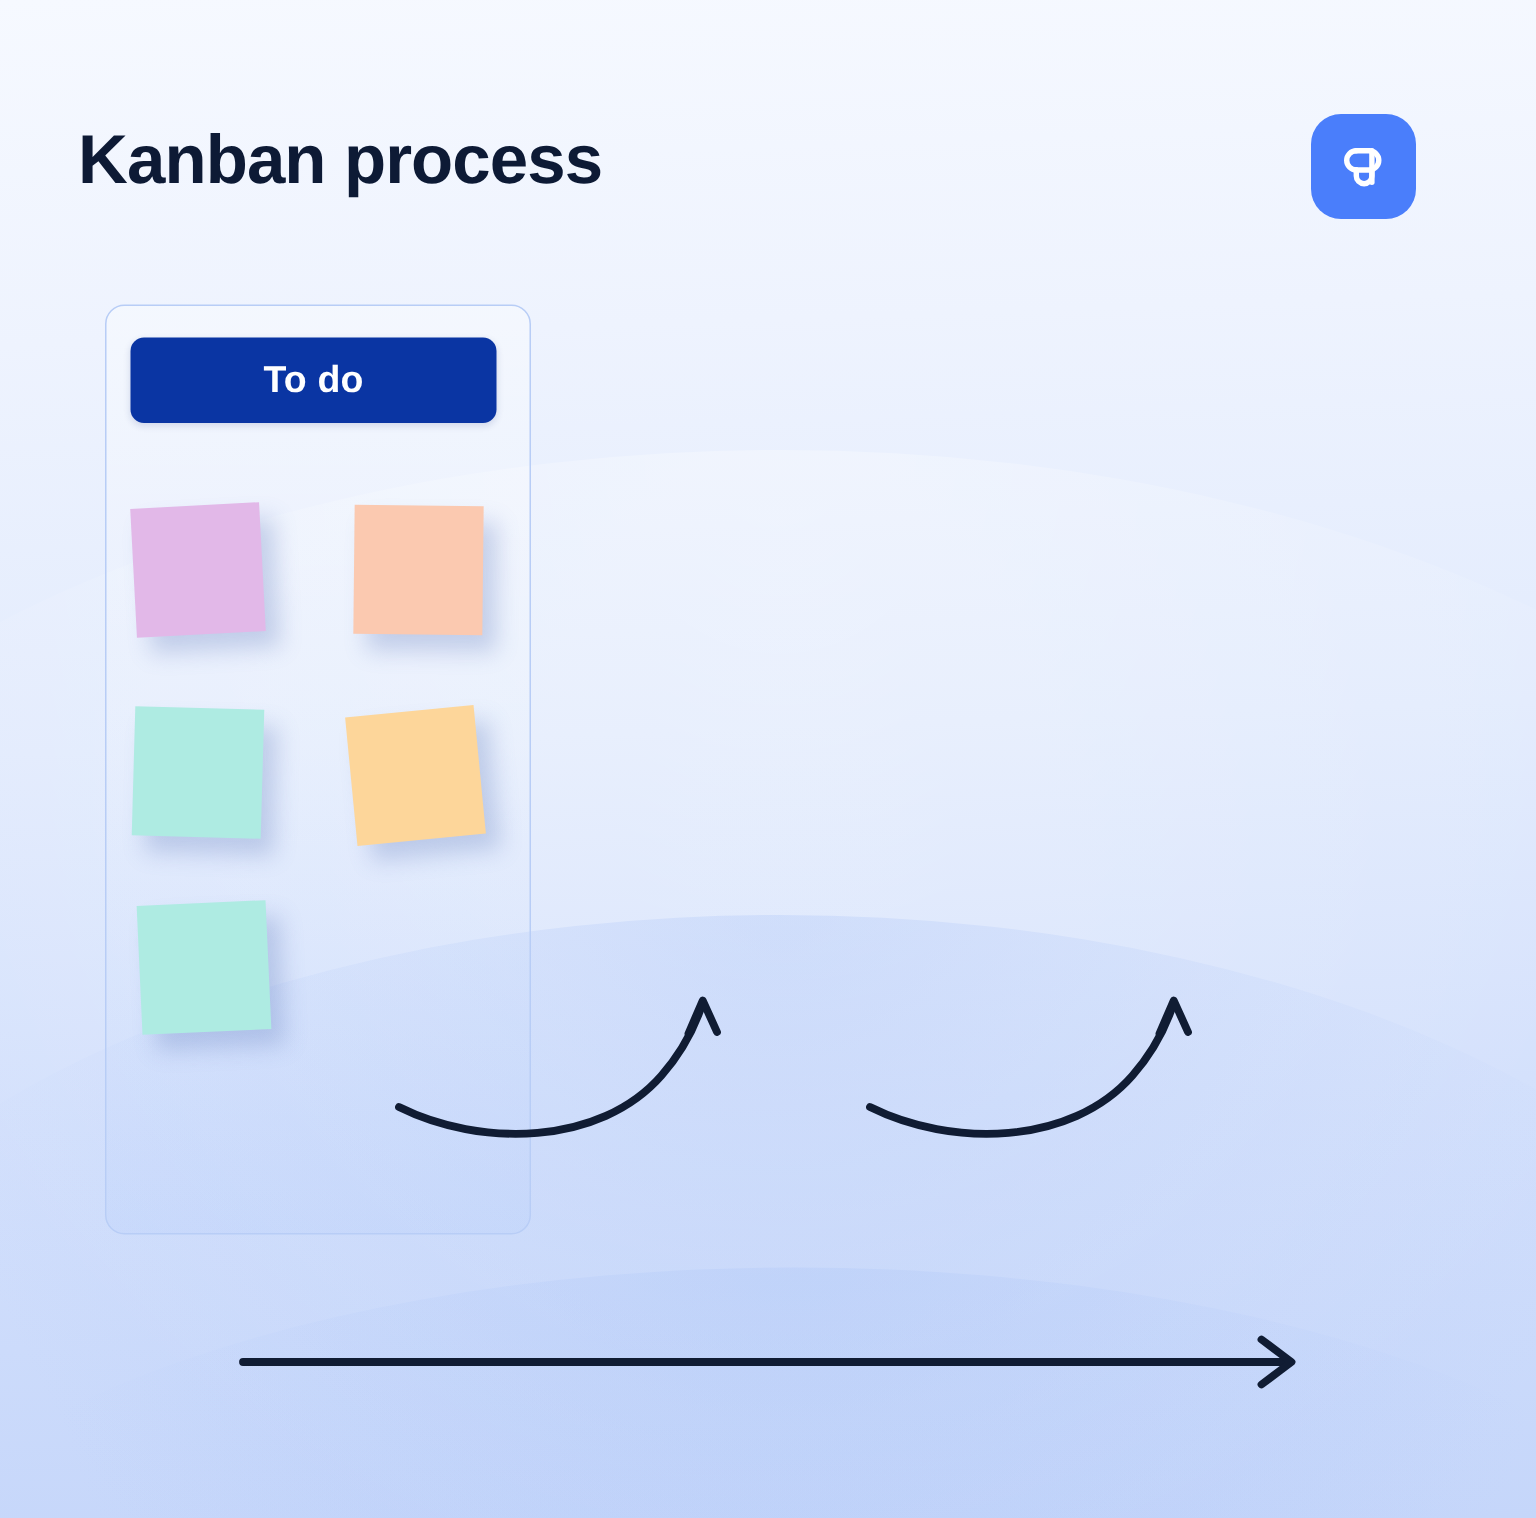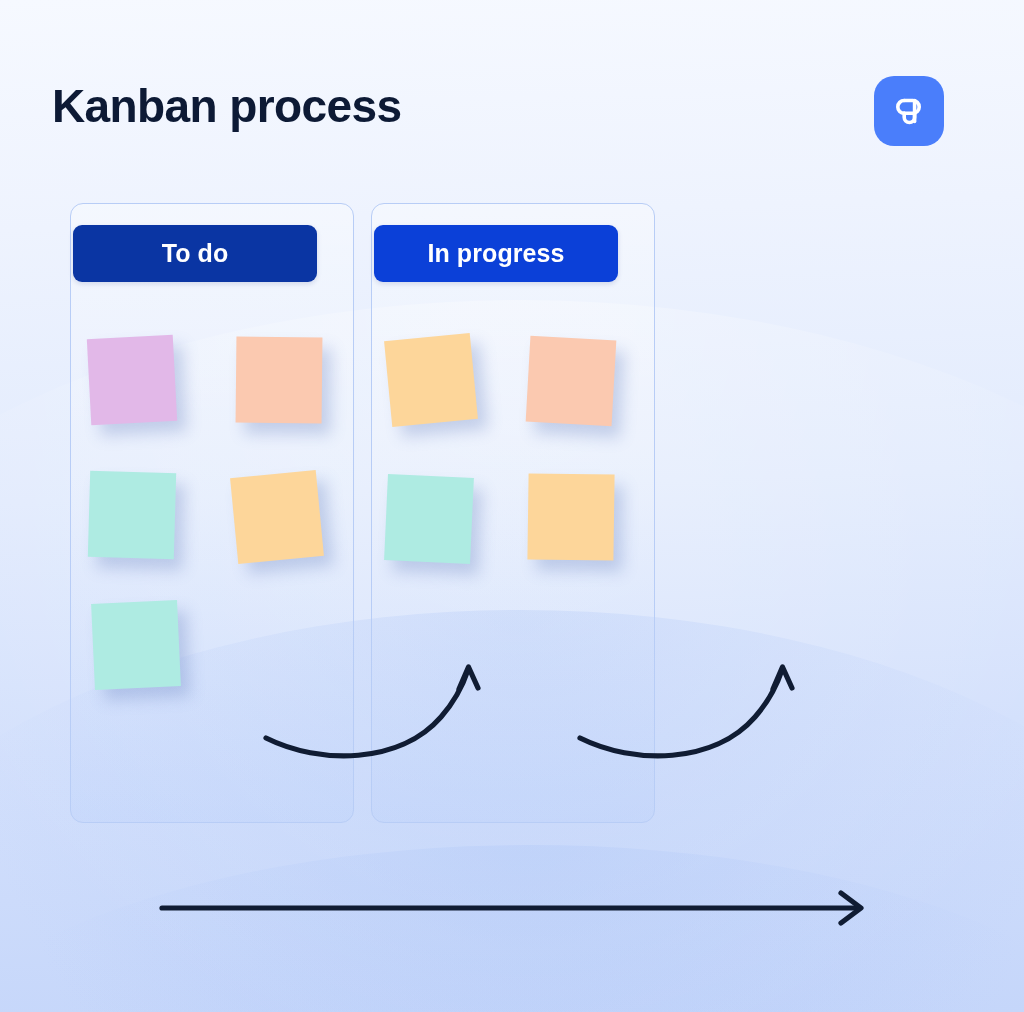"To do" .col-header { left: 2px -> 16px }
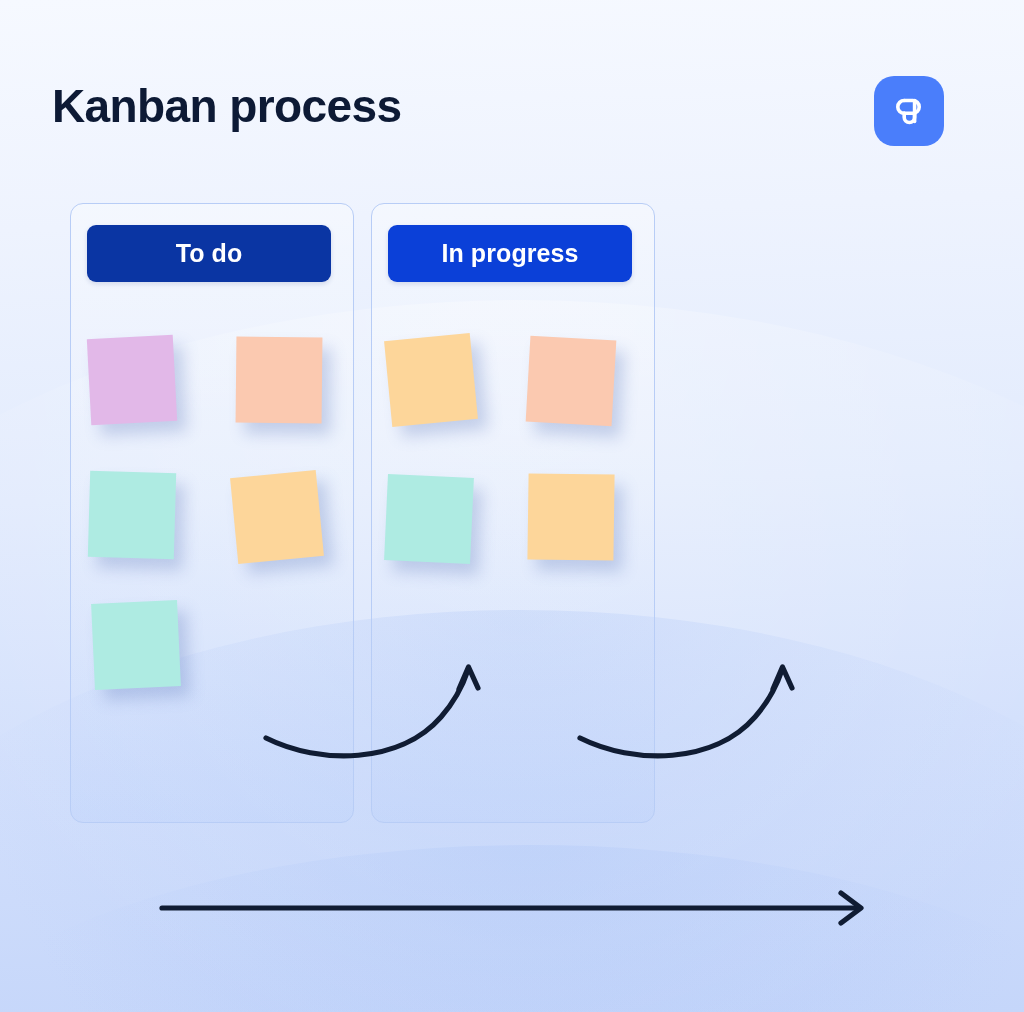"In progress" div.column { html: <div> <div>In progress</div> <div> <div></div> <div></div> <div></div> <div></div> </div> </div> -> none }
